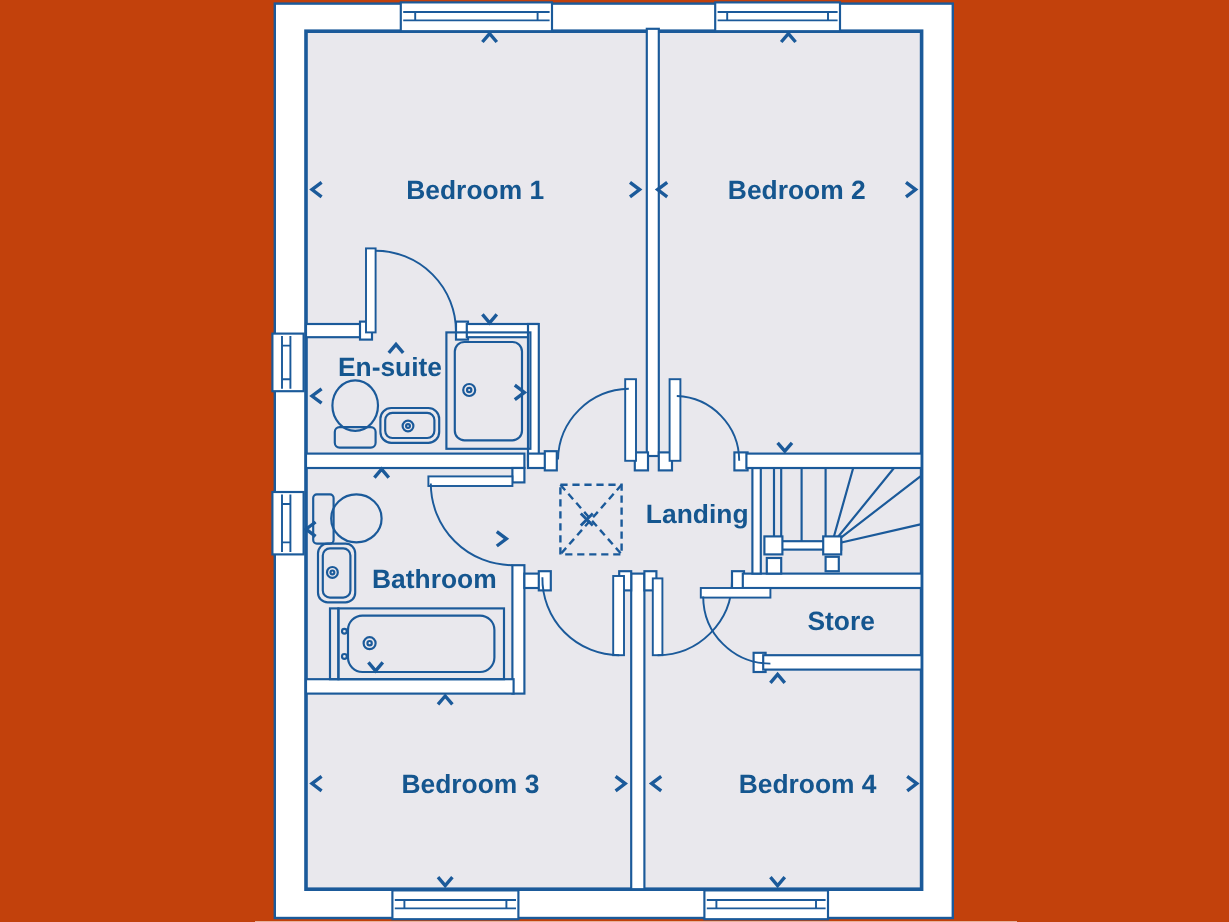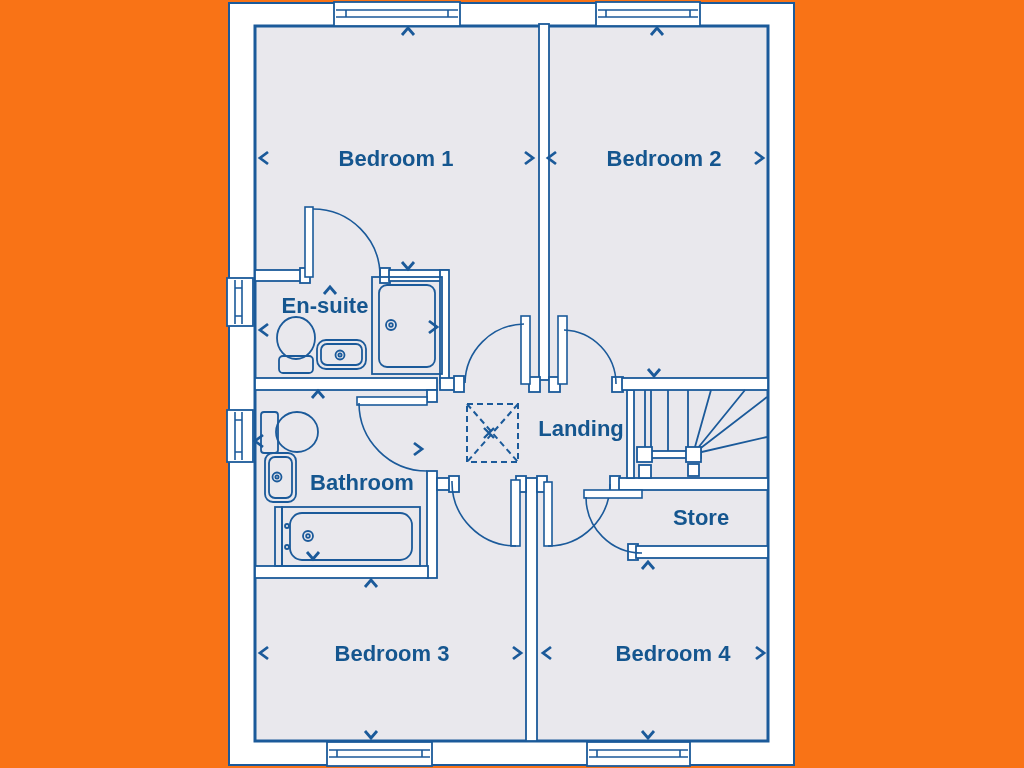"Bedroom 1" .stage { background: #f97316 -> #c2410c }
